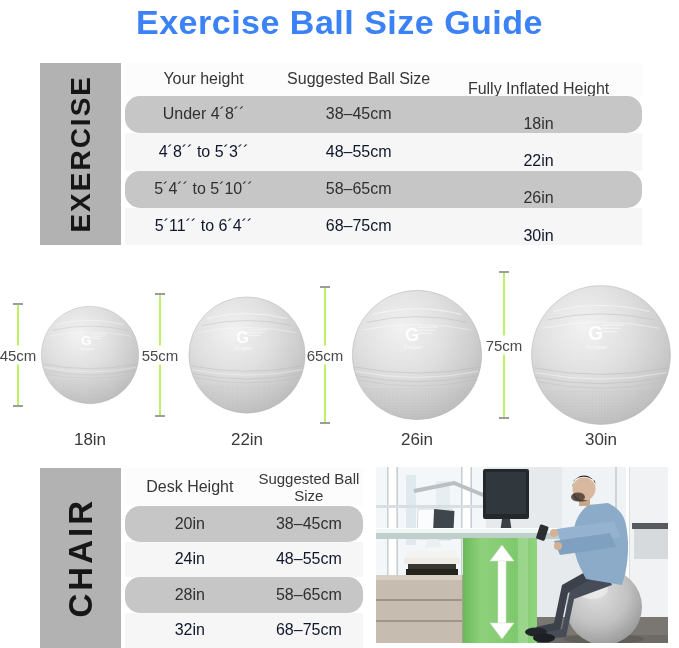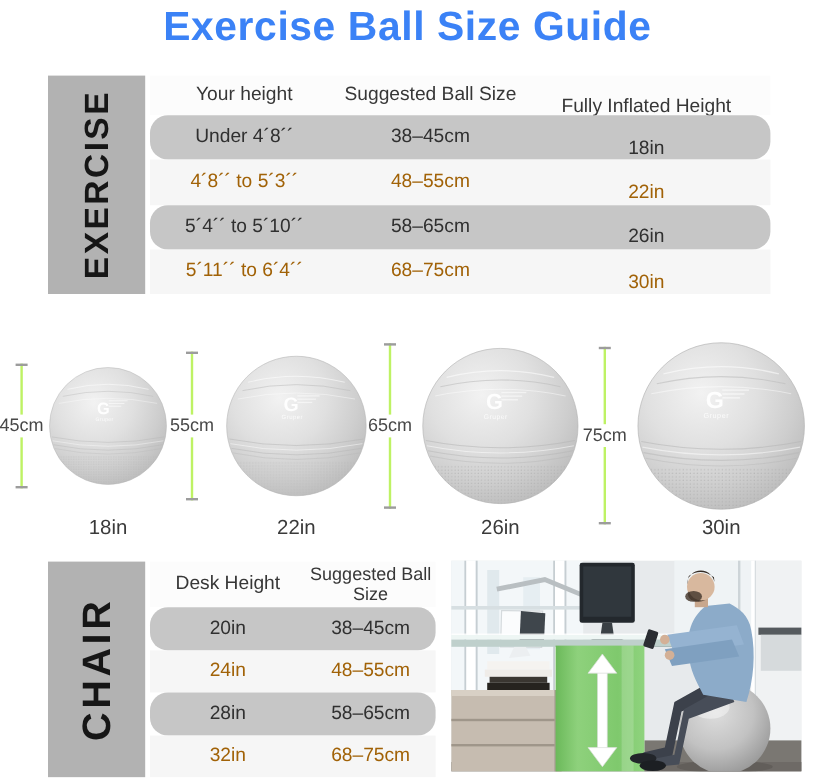"4´8´´ to 5´3´´" .tr.light { color: #a16207 -> #0f172a }
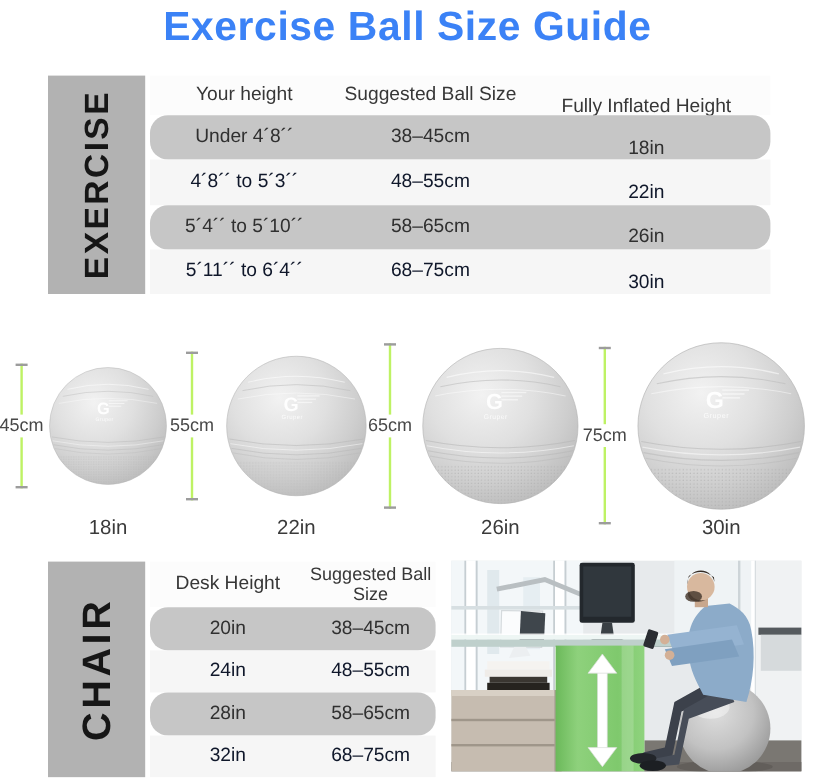"75cm" div.measure { top: 34px -> 16px }
